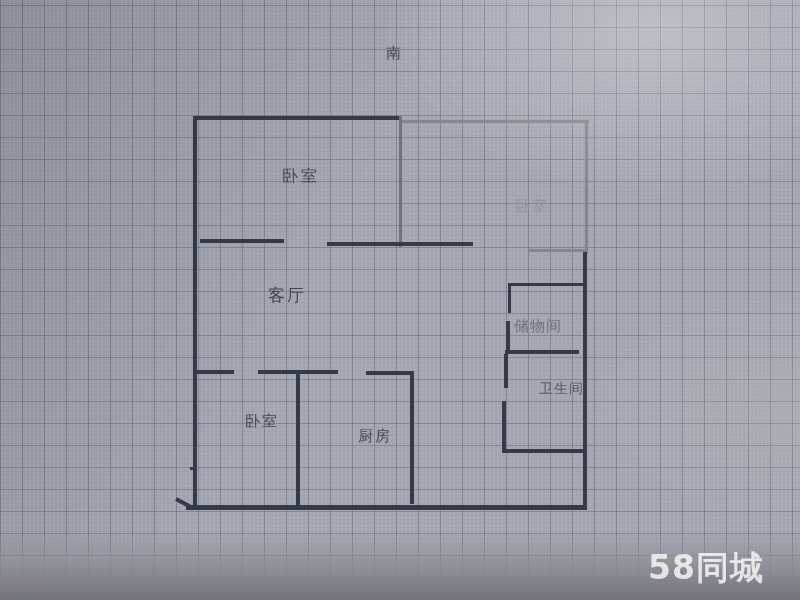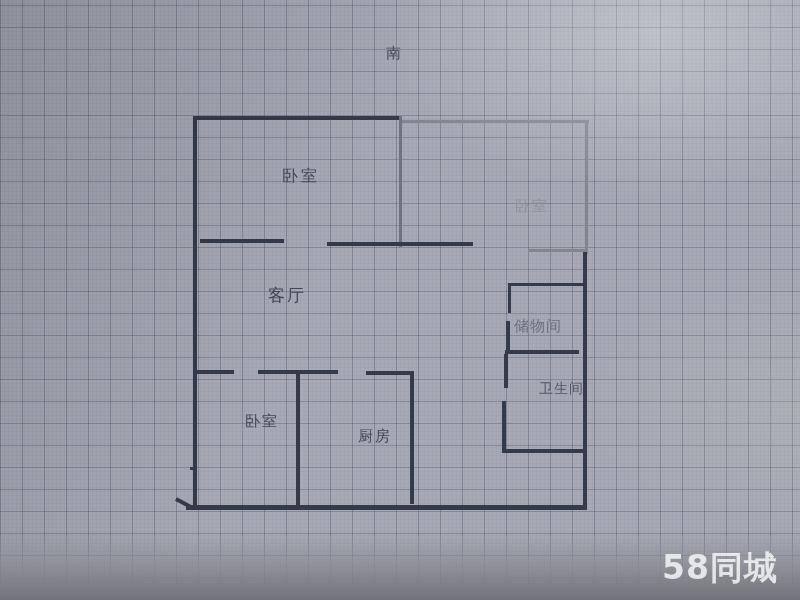"58同城" .wm-logo { margin-left: 14px -> none }
